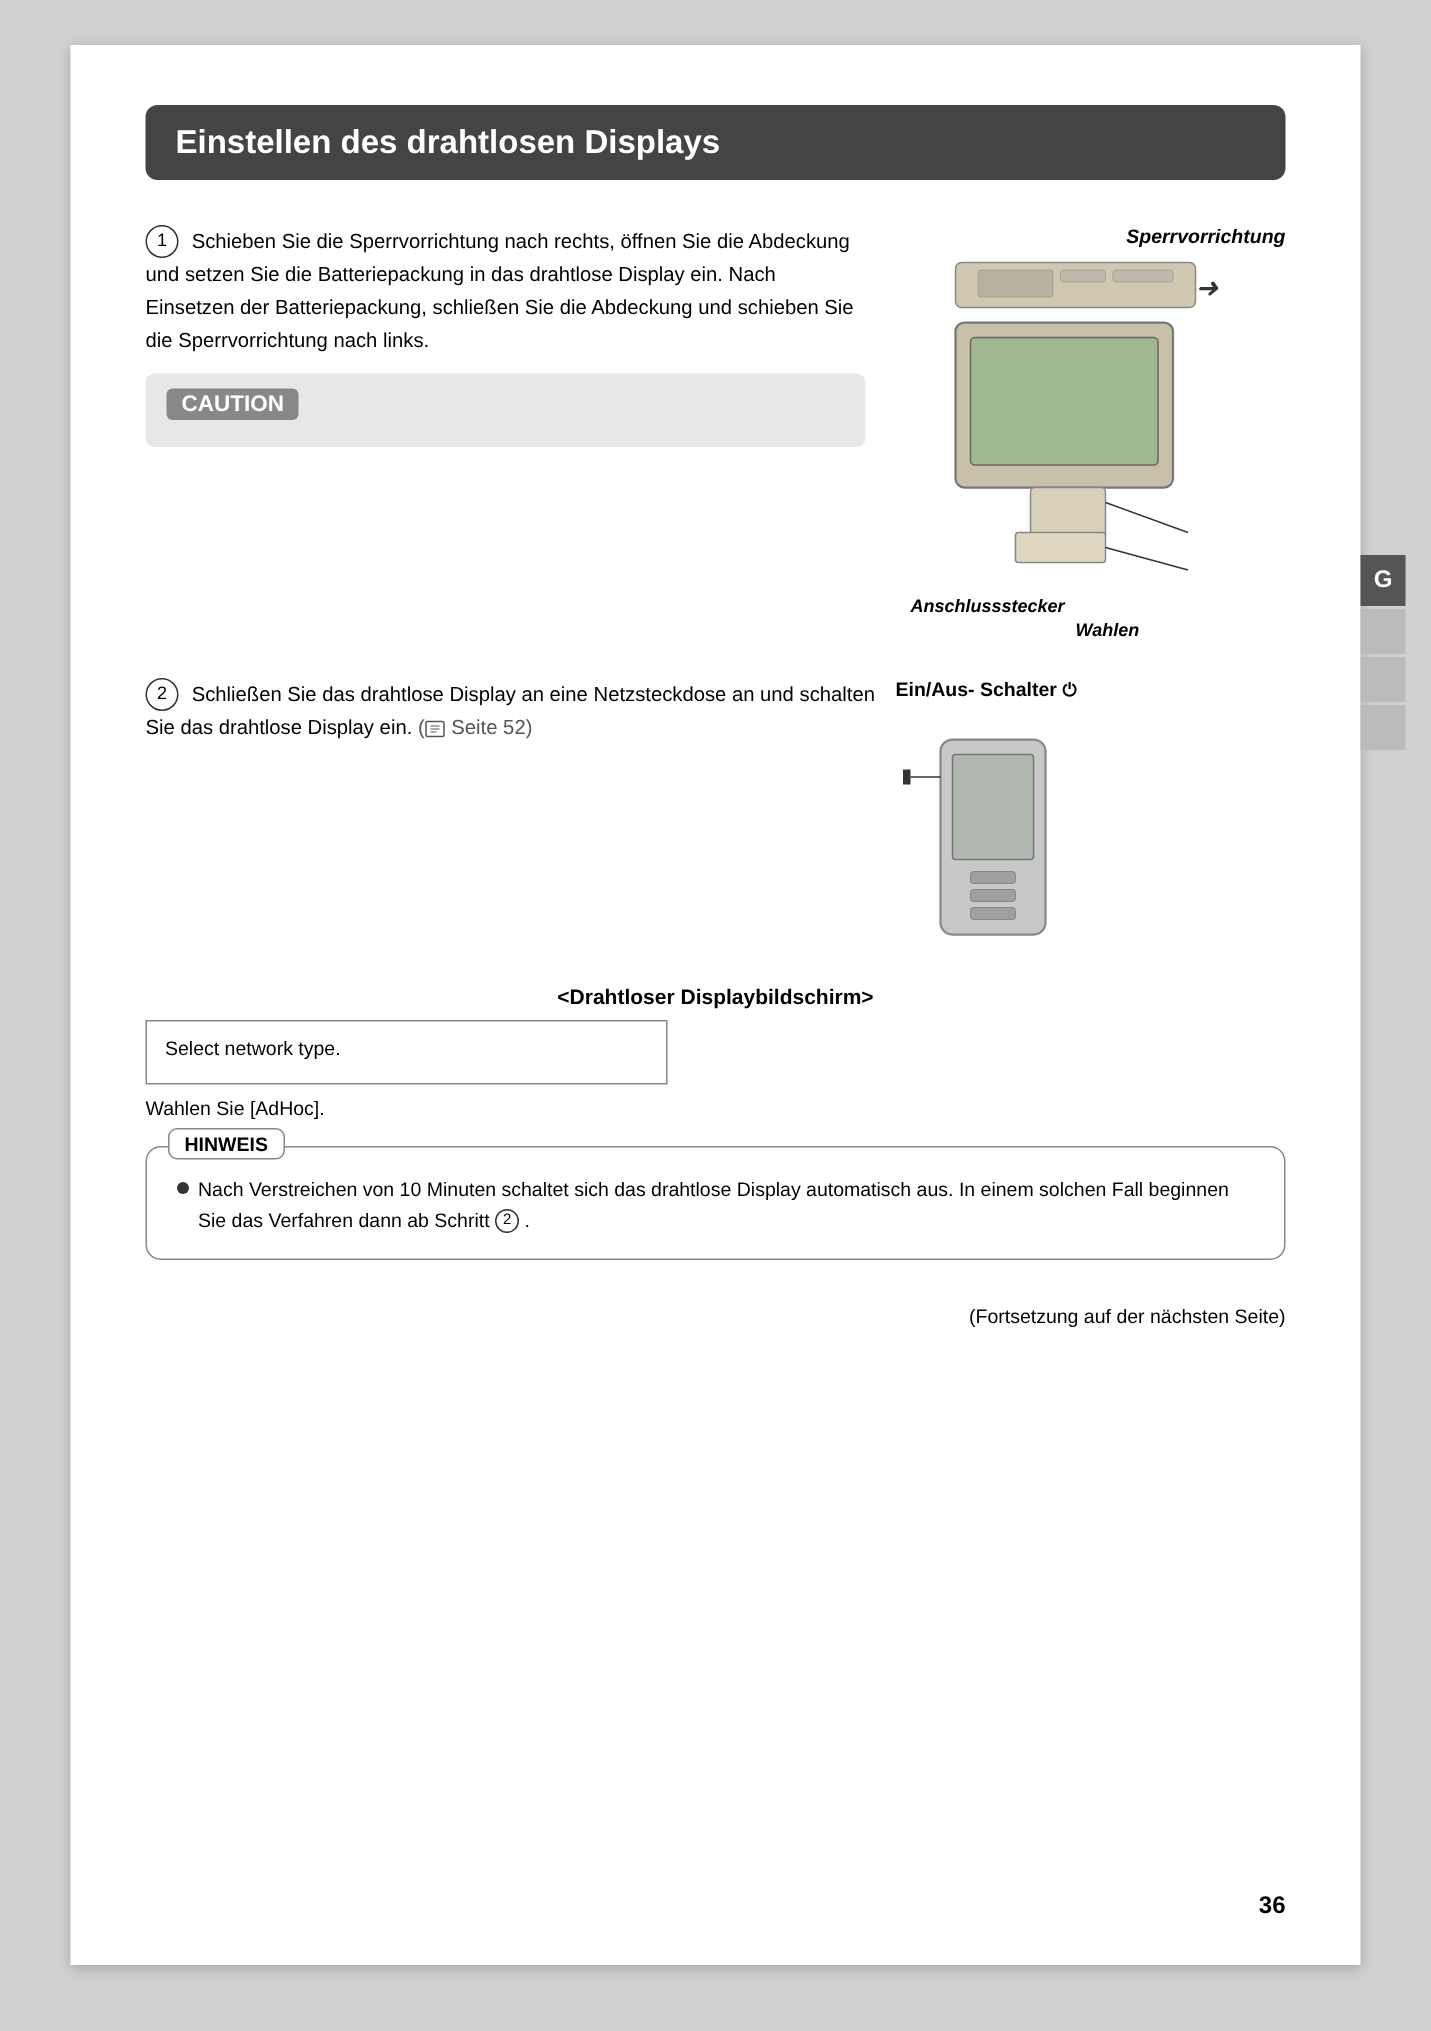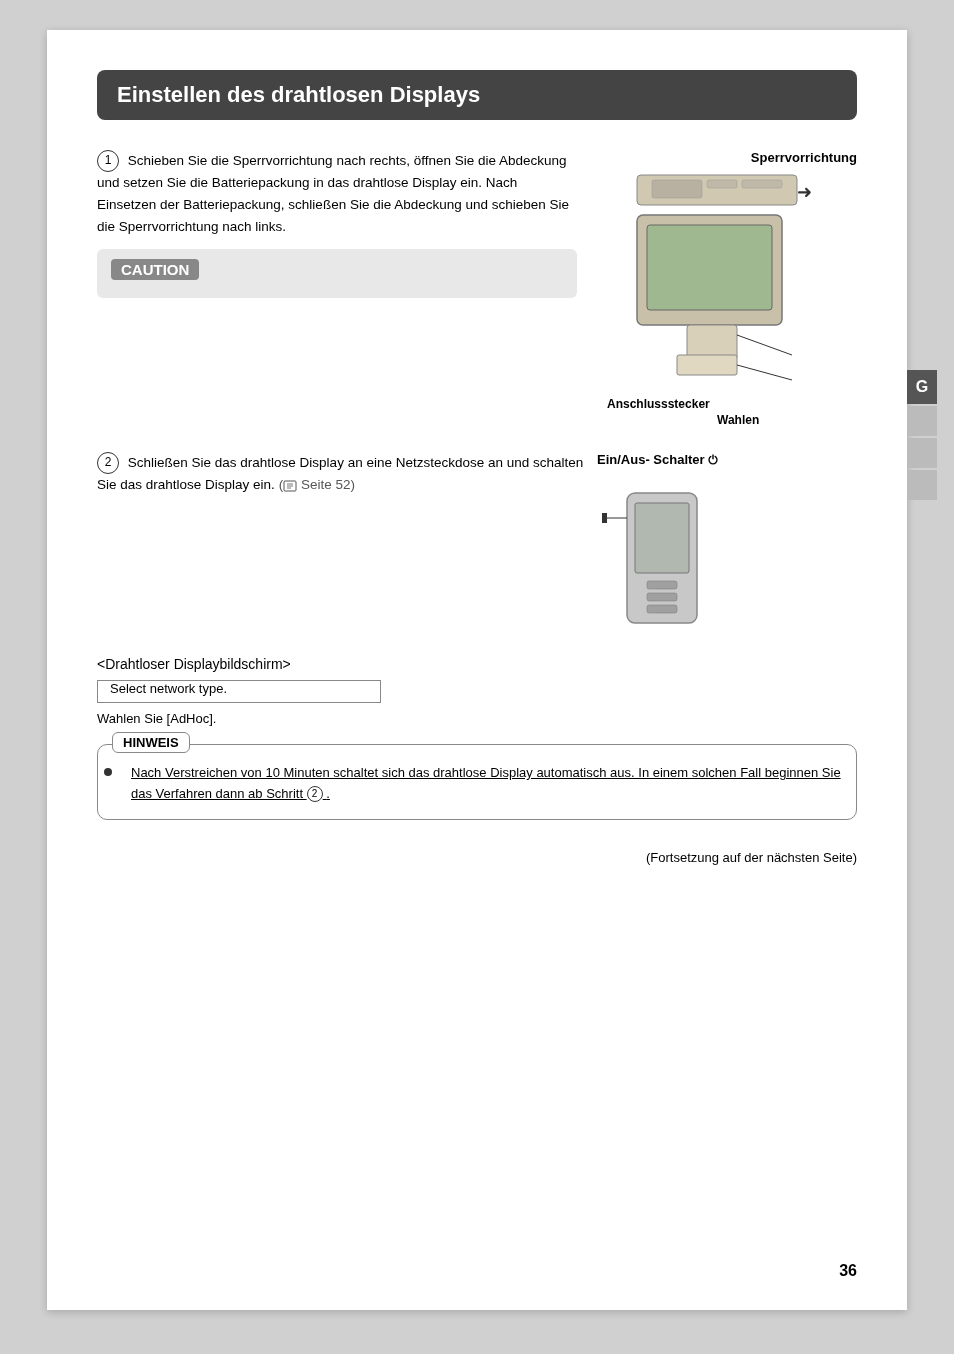"Sperrvorrichtung" .step-right { font-style: none -> italic }
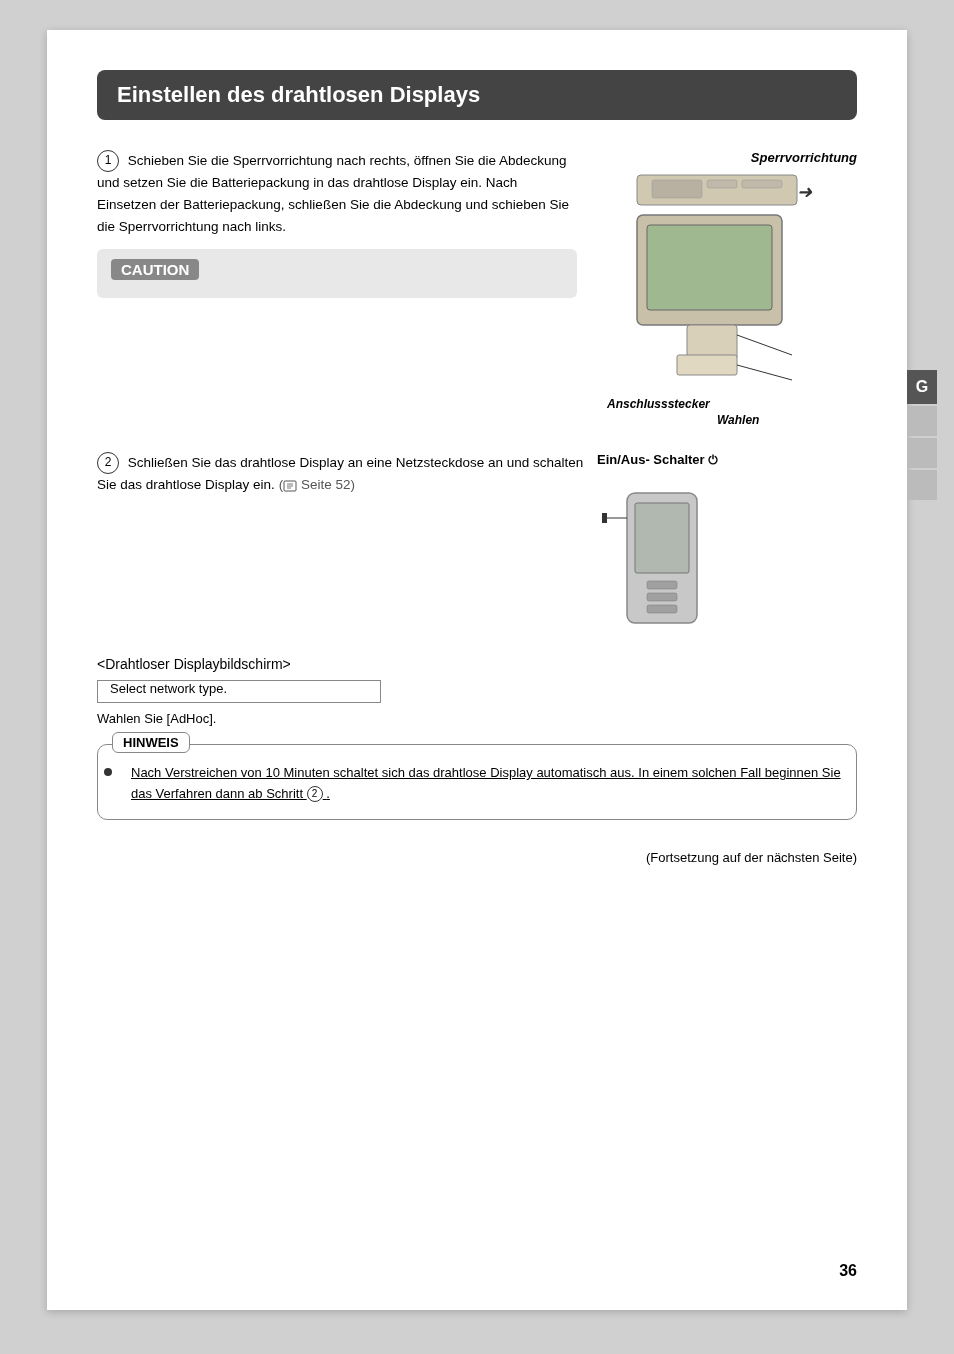"<Drahtloser Displaybildschirm>" .drahtloser-title { font-weight: normal -> bold; text-align: none -> center }
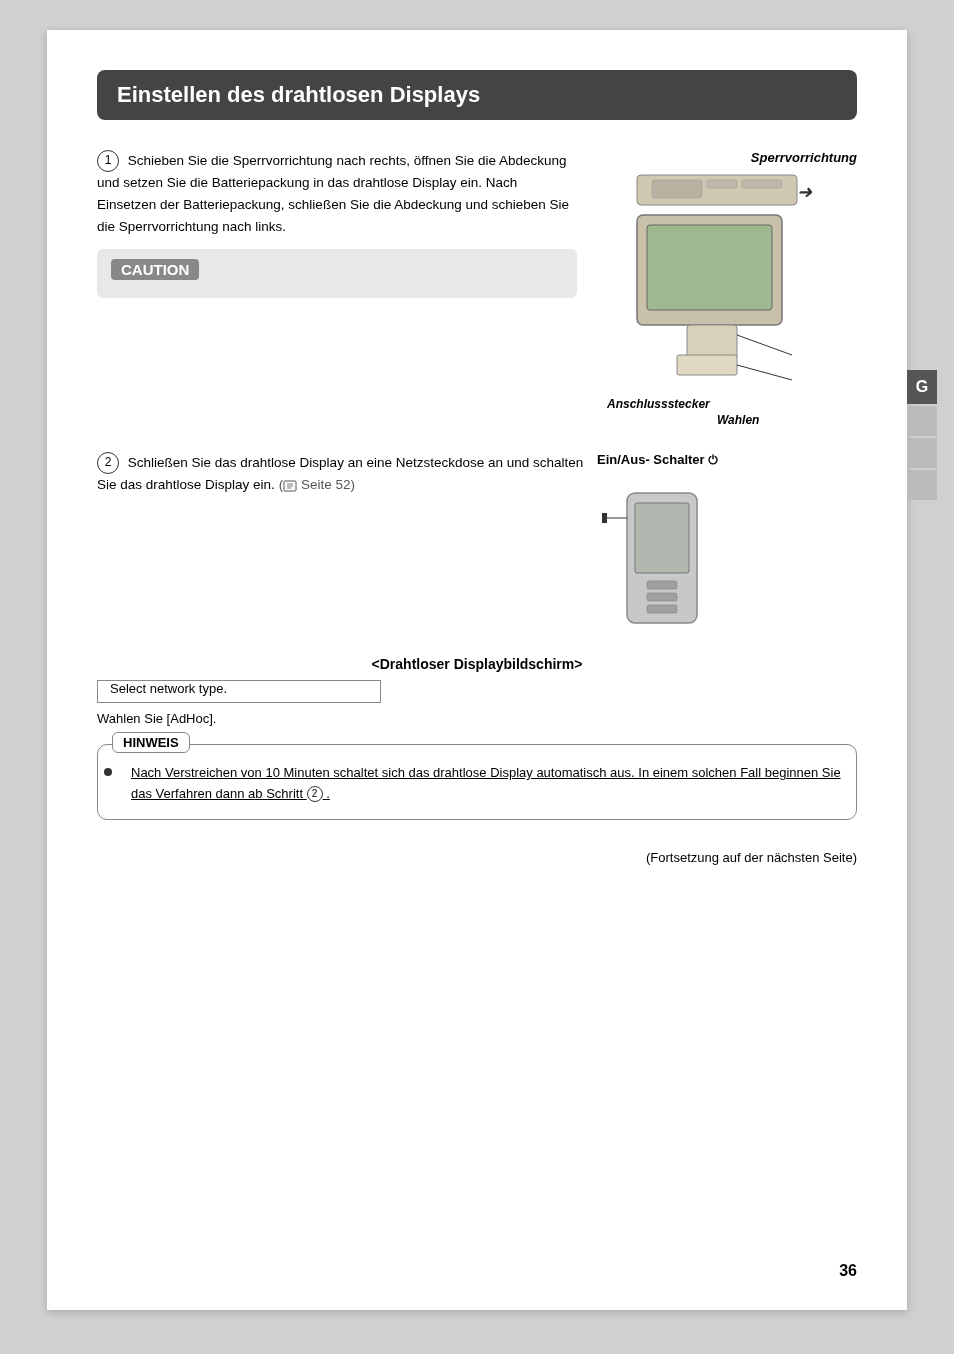"Select network type." .network-box { padding: 0 12px -> 10px 12px; width: 284px -> 348px }
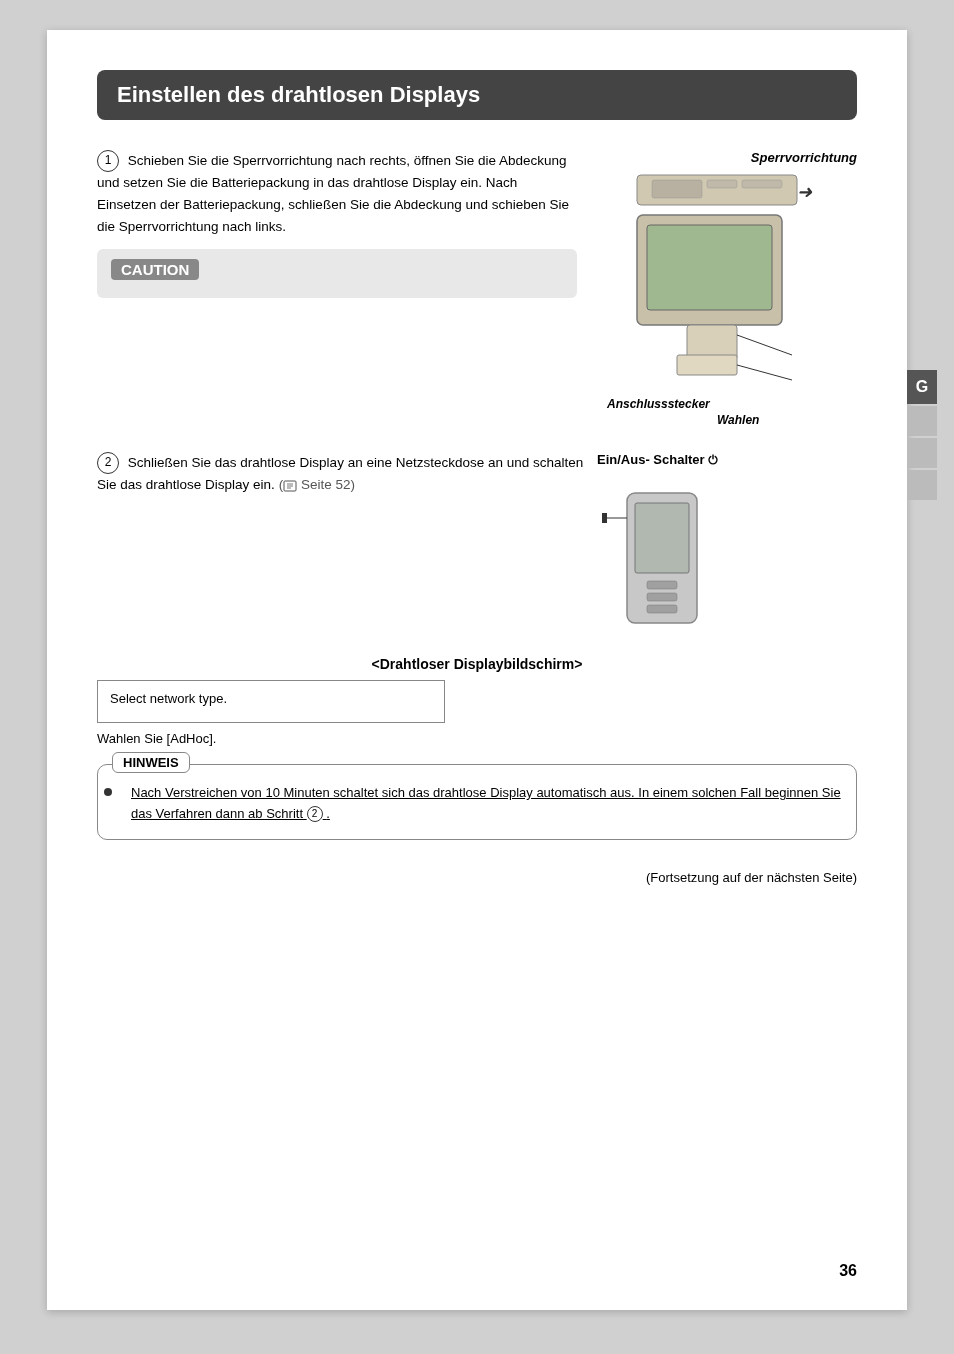"HINWEIS" .hinweis-box { padding: 14px 6px -> 14px 20px; text-decoration: underline -> none }
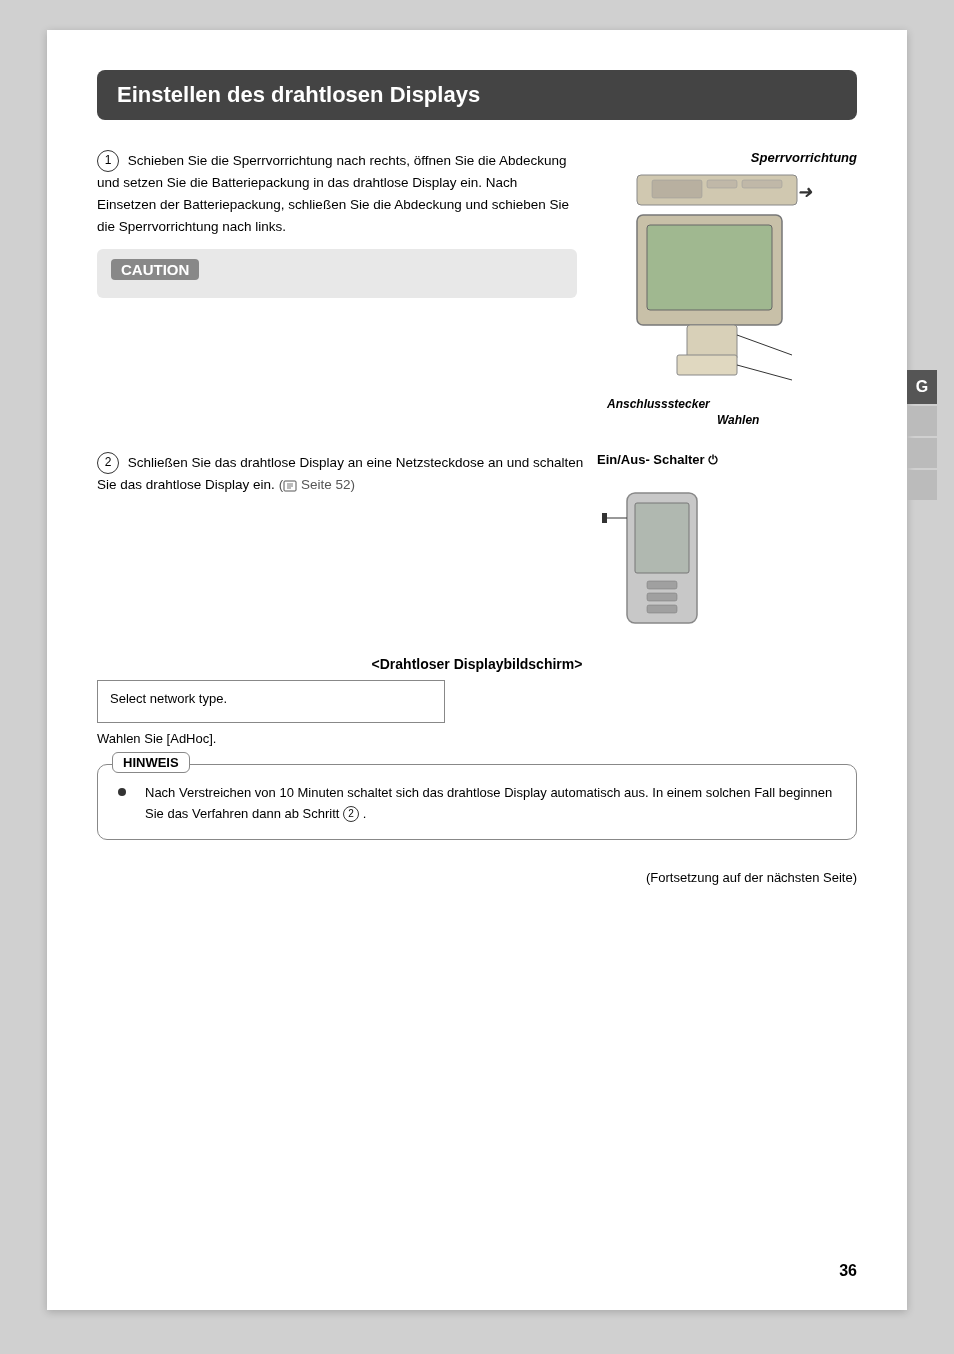"Nach Verstreichen von 10 Minuten" .hinweis-text { gap: 19px -> 6px }
